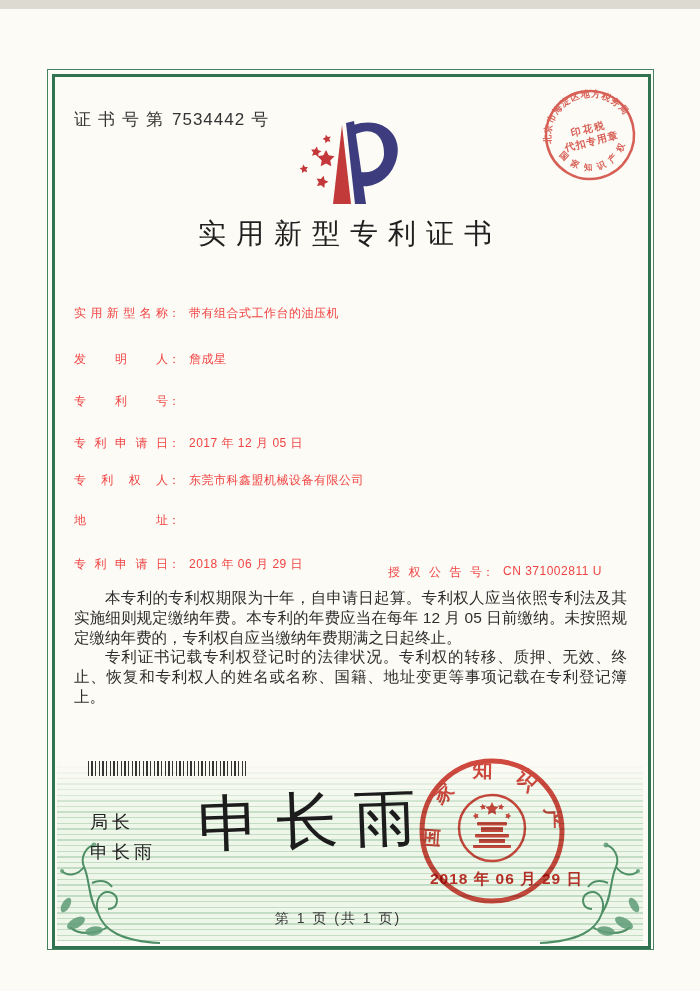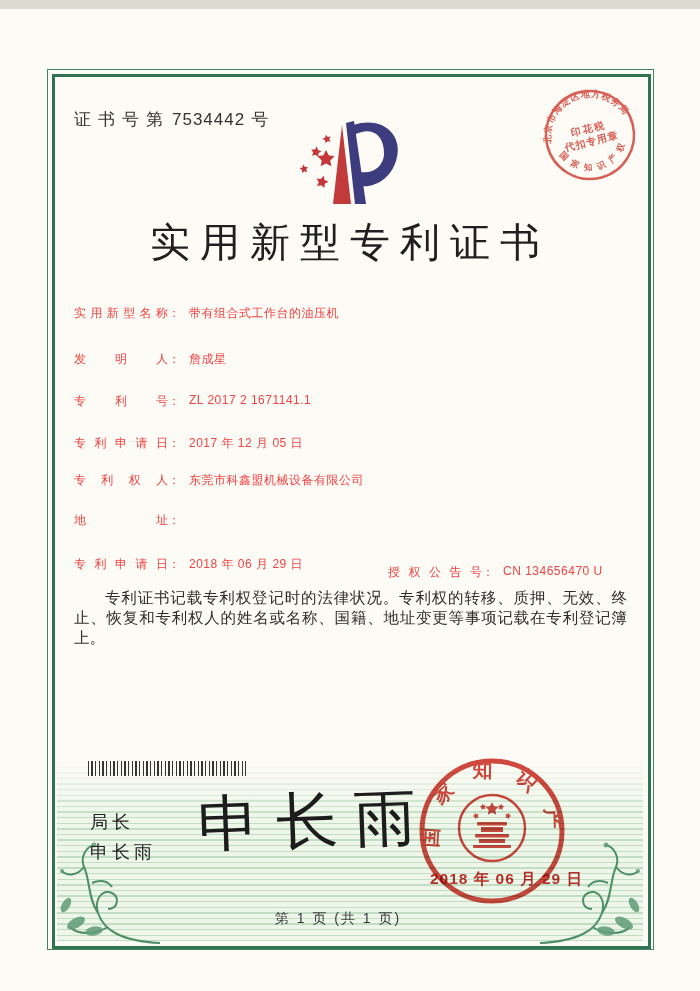"实用新型专利证书" .title { font-size: 40px -> 28px }
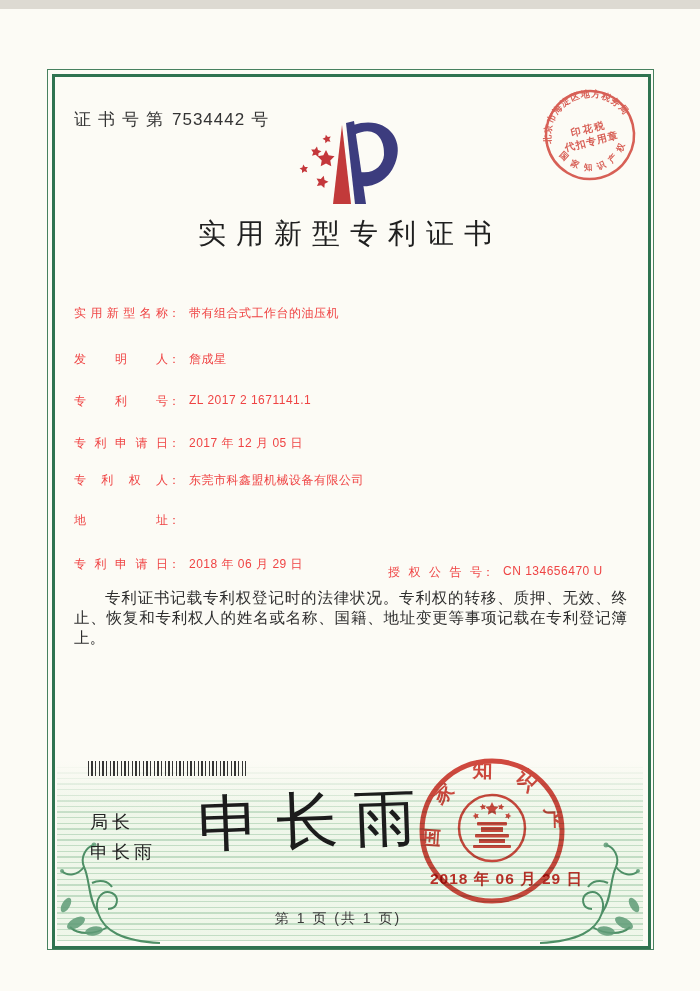"ZL 2017 2 1671141.1" span.val { html: <span>ZL 2017 2 1671141.1</span> -> none }
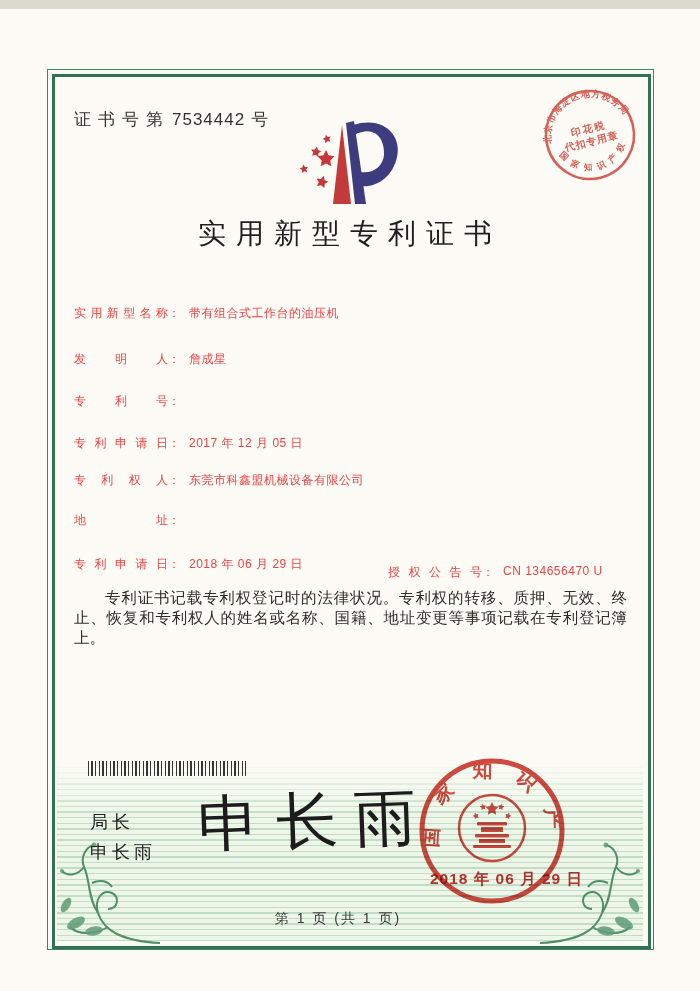"CN 134656470 U" span.val { text: 134656470 -> 371002811 }
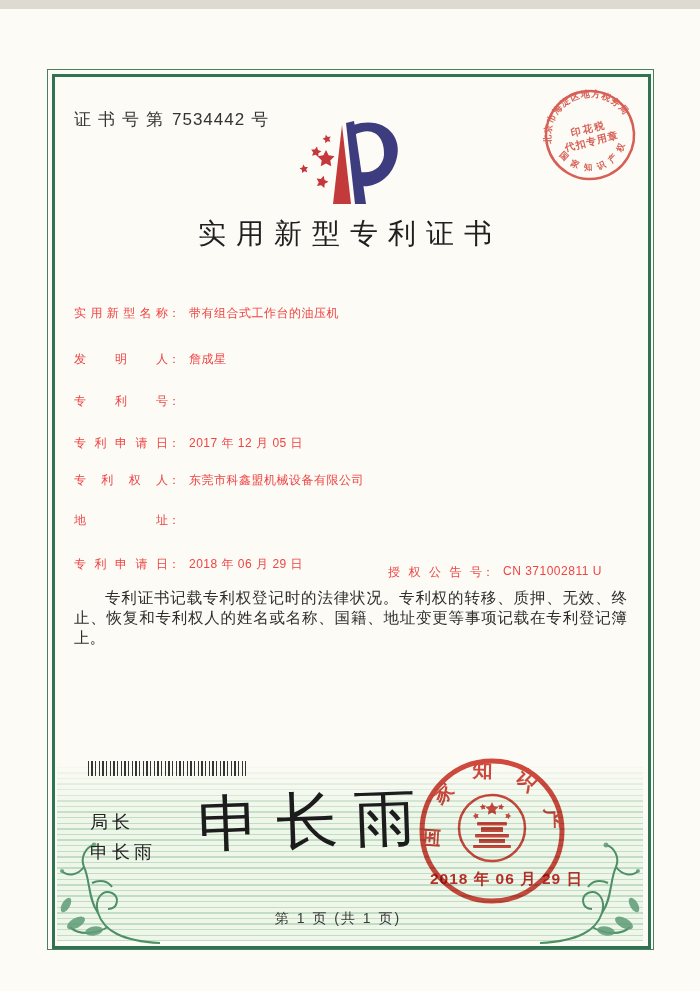"本专利的专利权期限为十年，自申请日起算。专利权人应当依照专利法及其实施细则规定缴" p { html: none -> <p>本专利的专利权期限为十年，自申请日起算。专利权人应当依照专利法及其实施细则规定缴纳年费。本专利的年费应当在每年 12 月 05 日前缴纳。未按照规定缴纳年费的，专利权自应当缴纳年费期满之日起终止。</p> }
